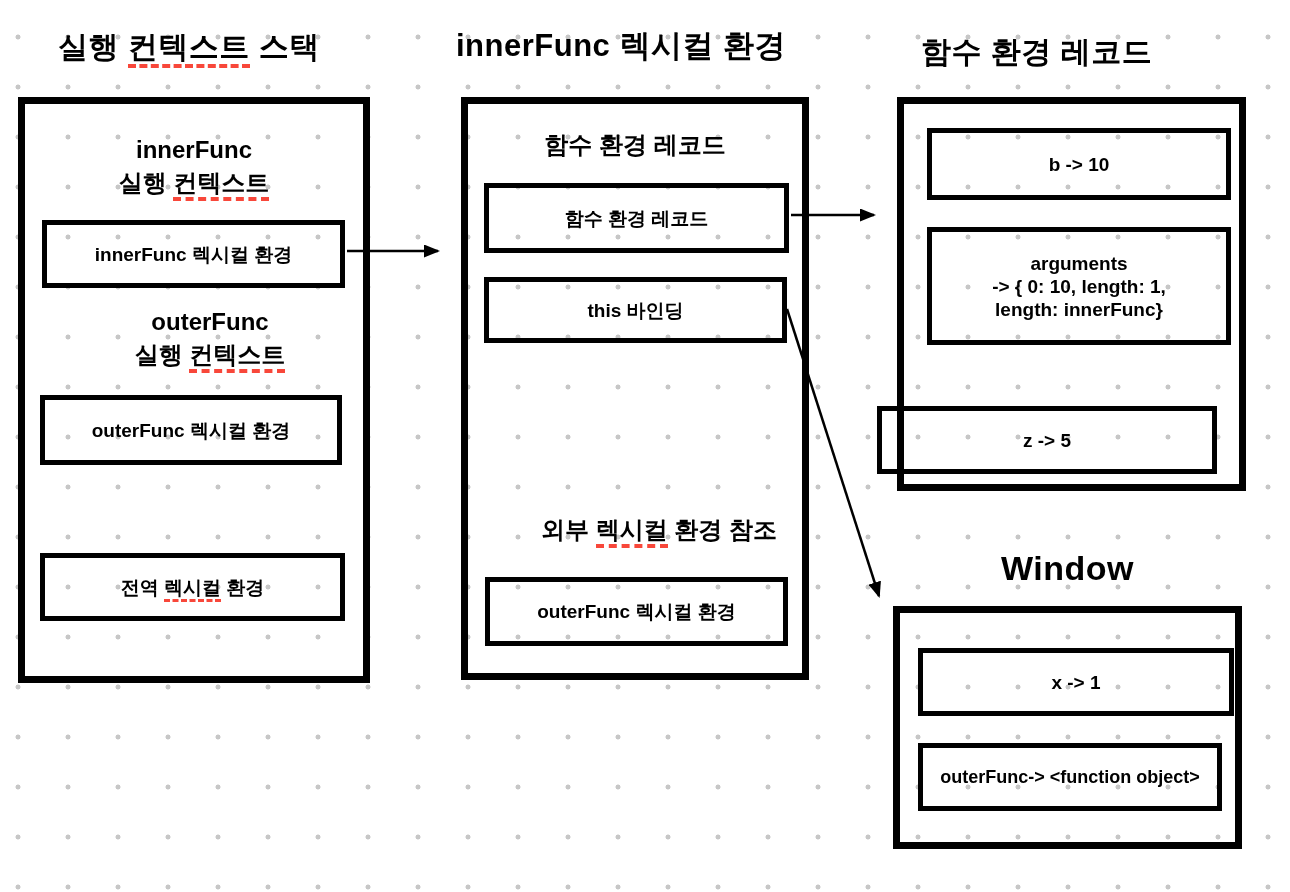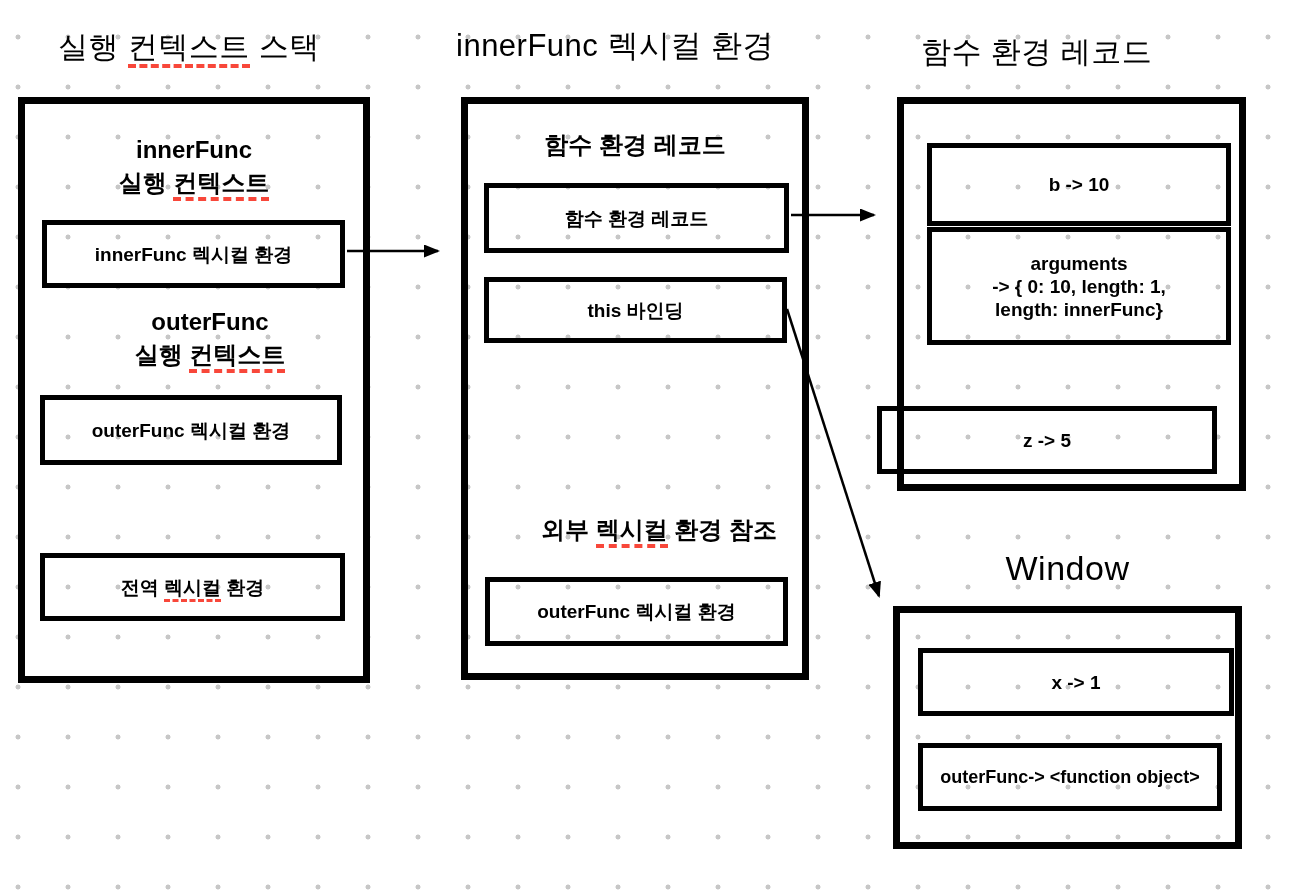"실행 컨텍스트 스택" .title { font-weight: 400 -> 700 }
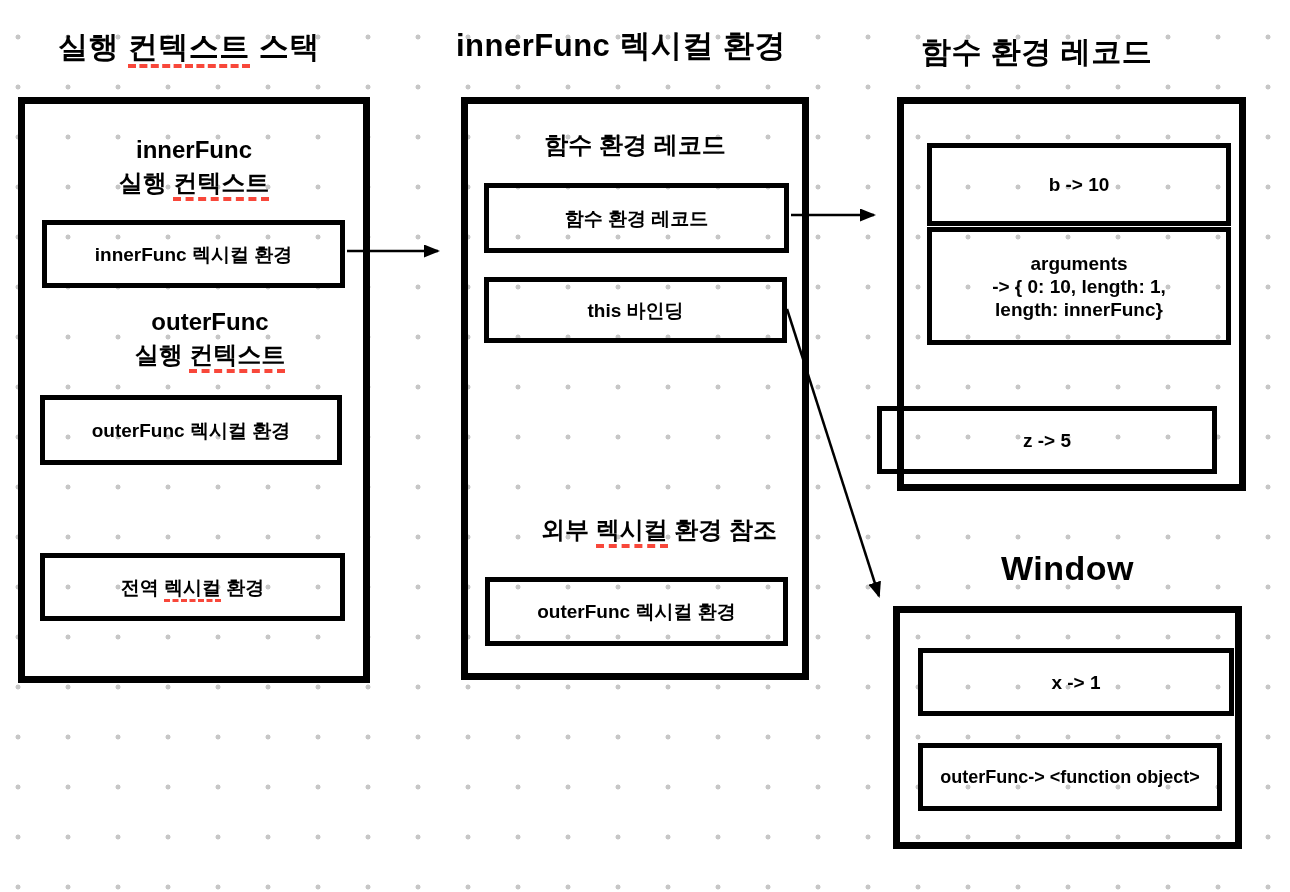"b -> 10" div.ibox { height: 83px -> 72px; top: 143px -> 128px }
